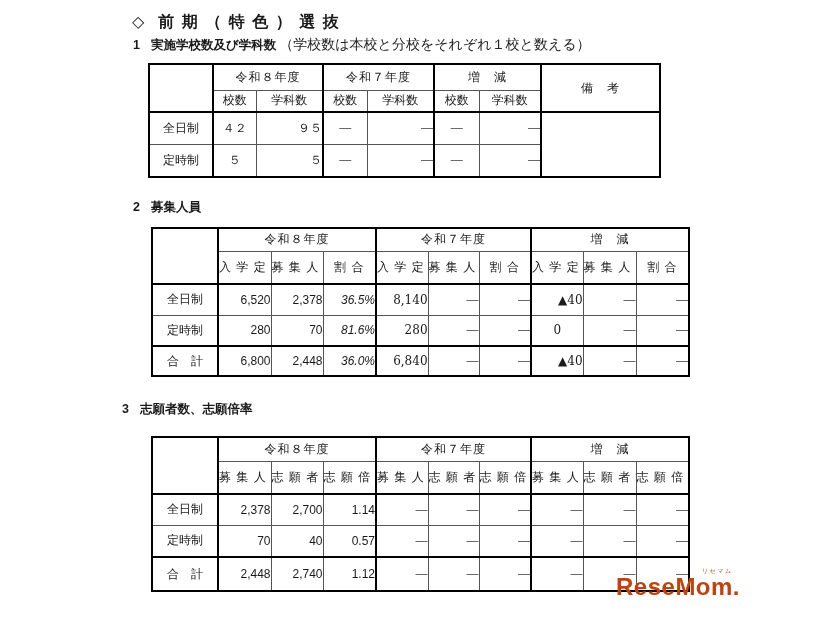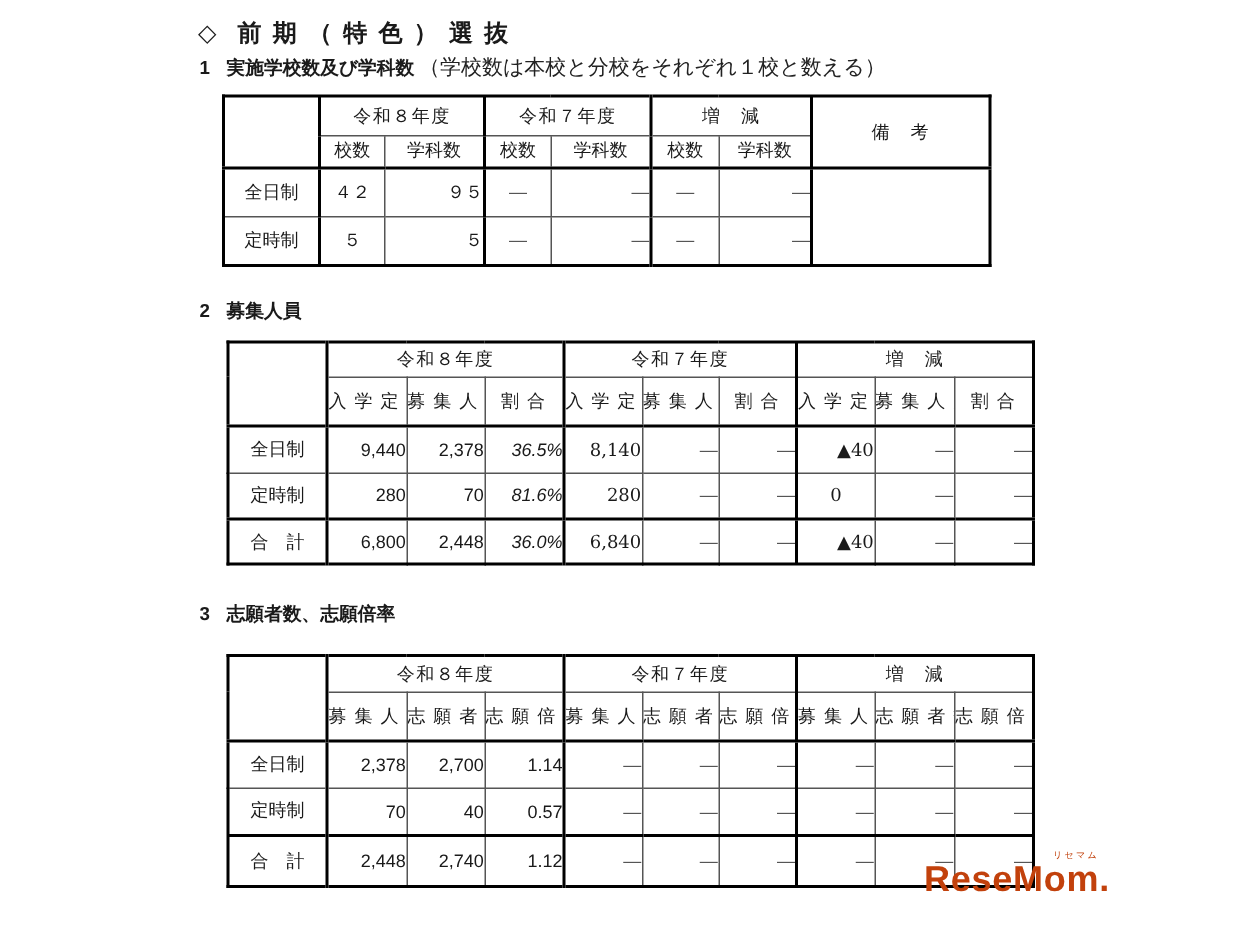"9,440" td.gl { text: 9,440 -> 6,520 }
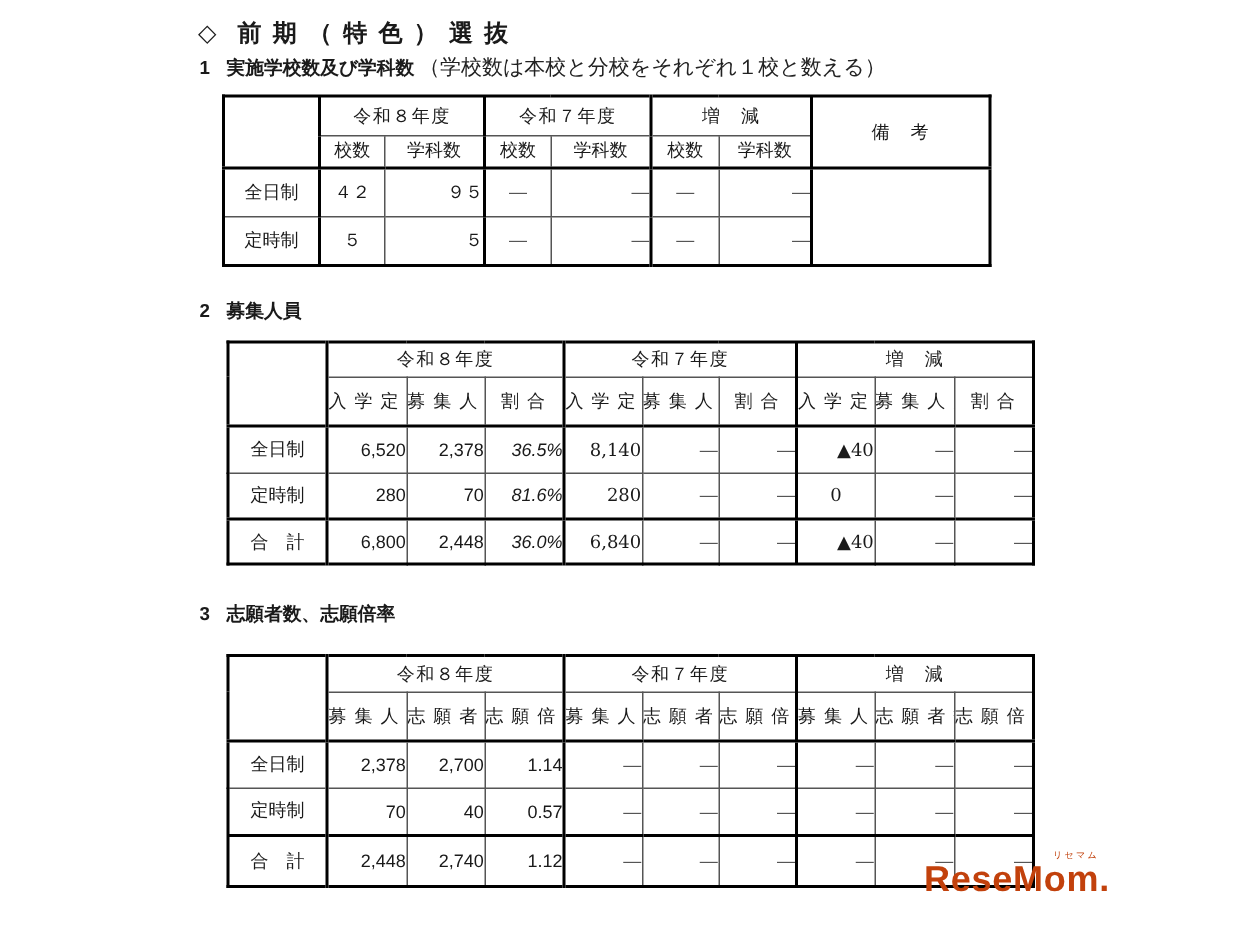"3 志願者数、志願倍率" .sec3 { left: 133px -> 122px }
